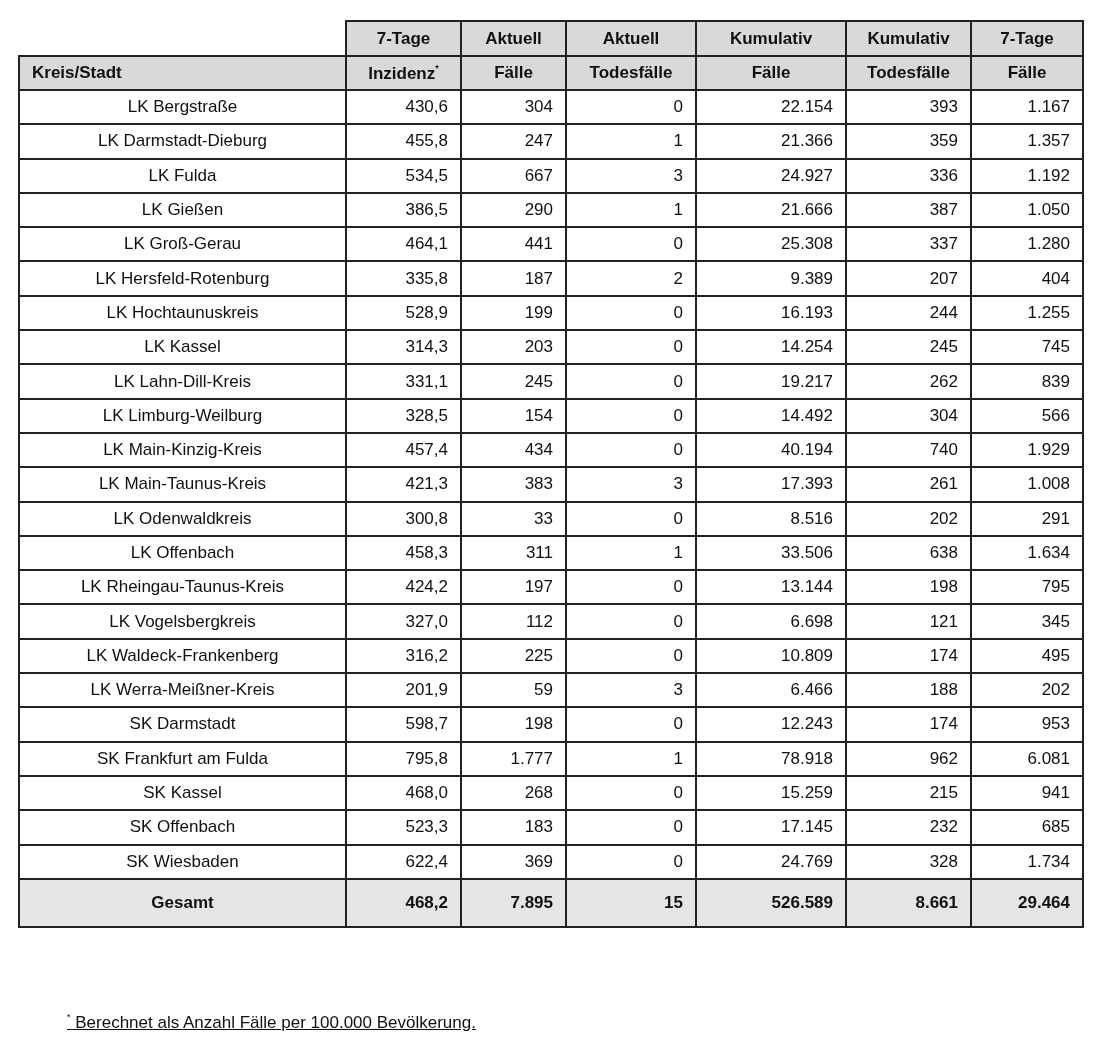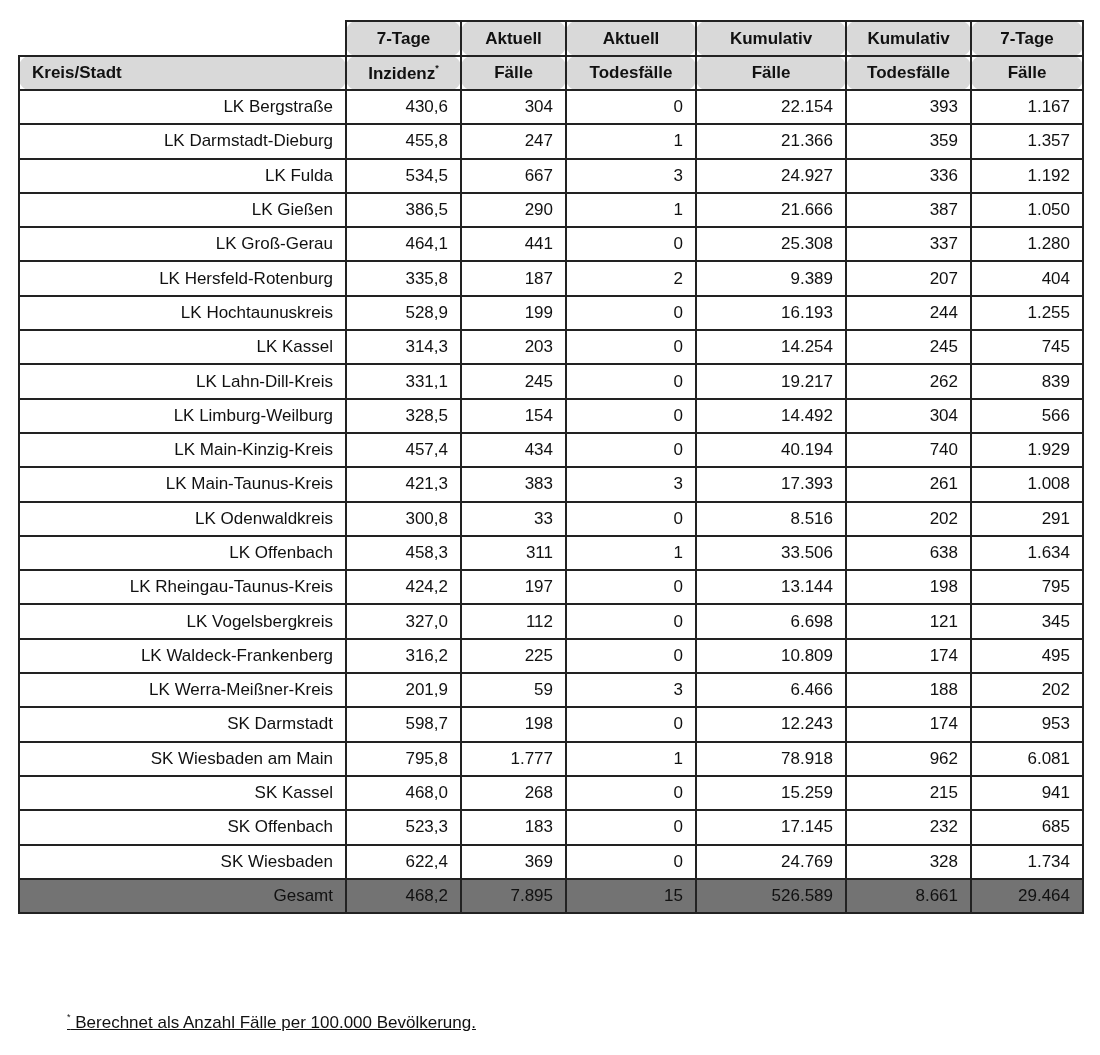"7-Tage" table.stats th { border-radius: 11px -> none }
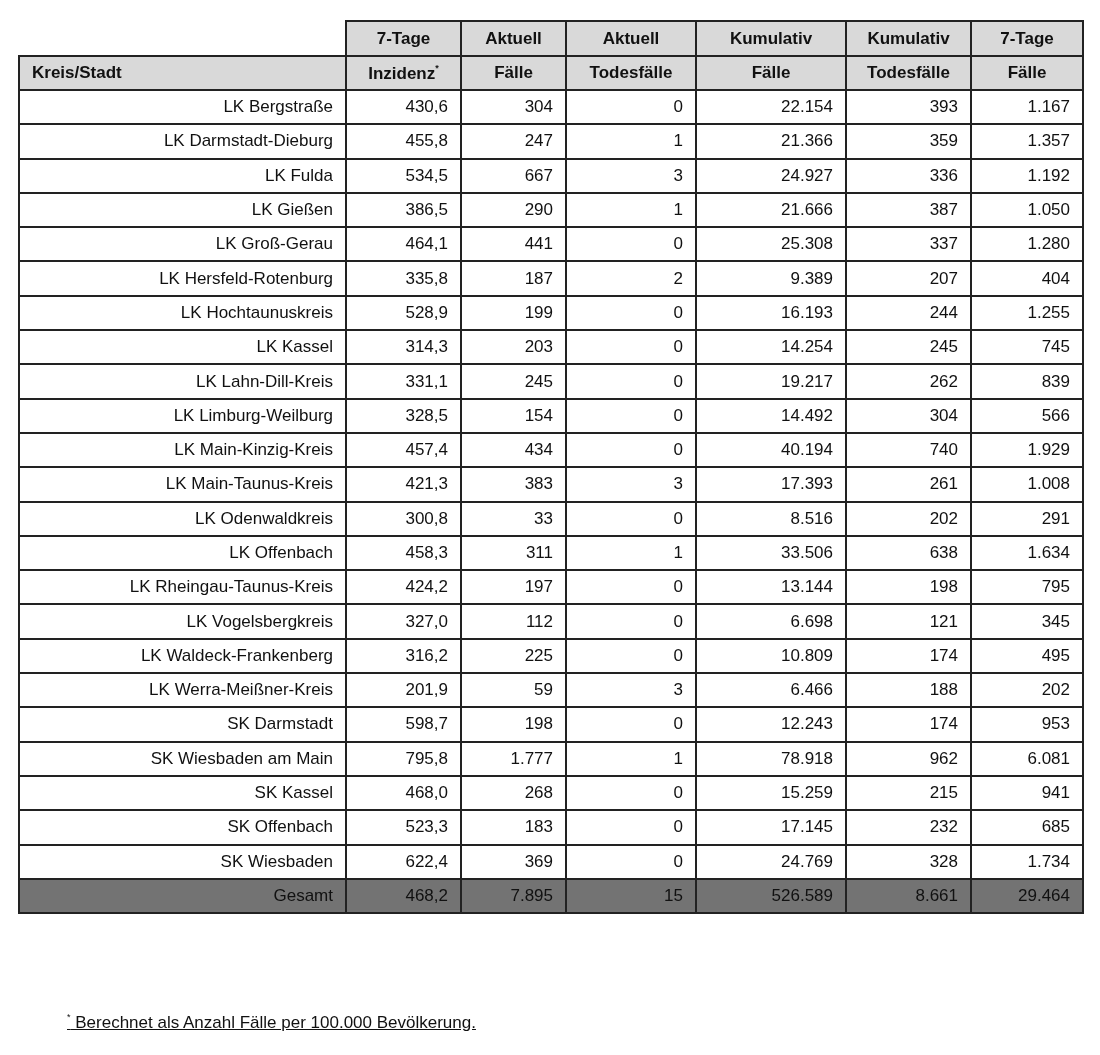"LK Bergstraße" table.stats td.name { text-align: right -> center }
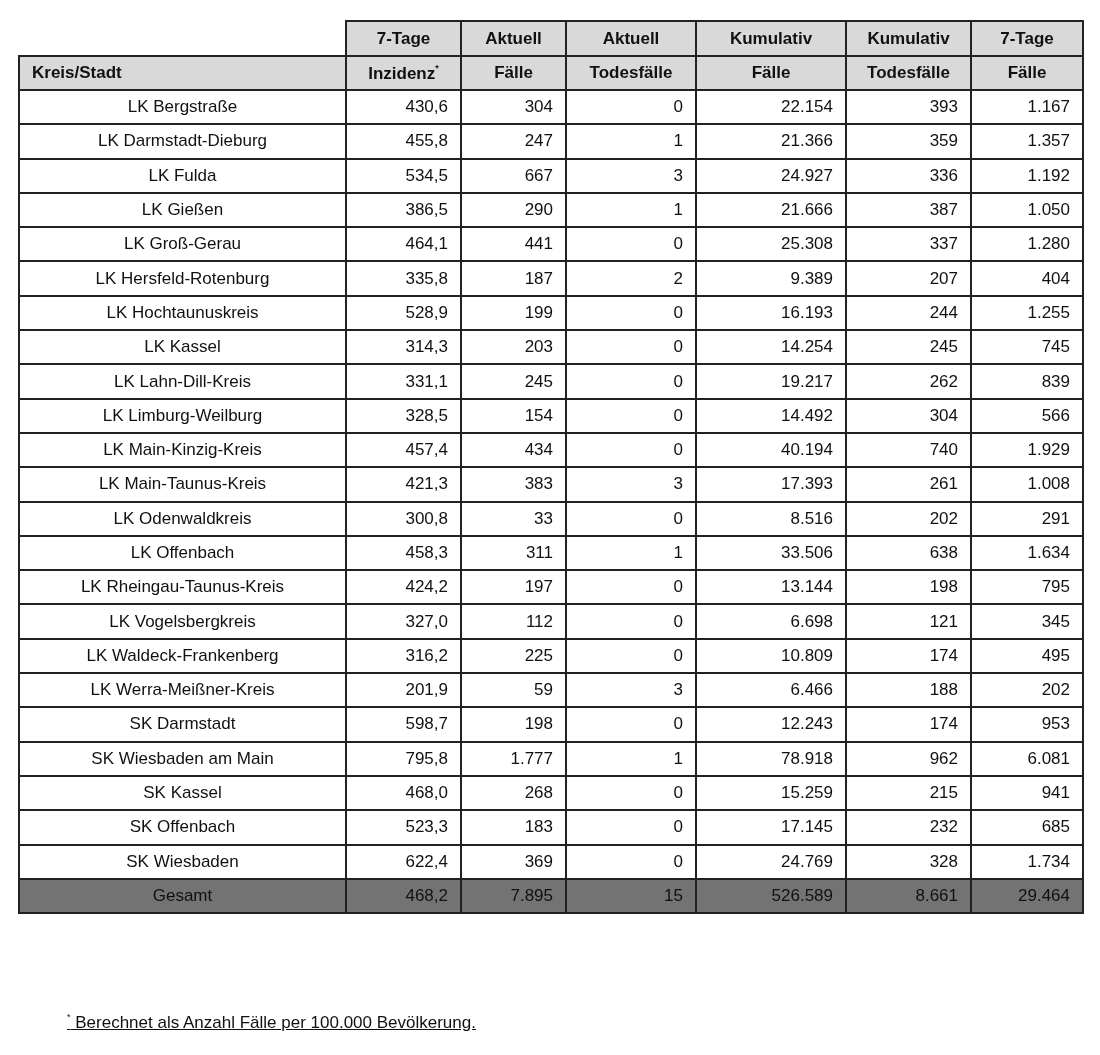"SK Wiesbaden am Main" td.name { text: Wiesbaden am Main -> Frankfurt am Fulda }
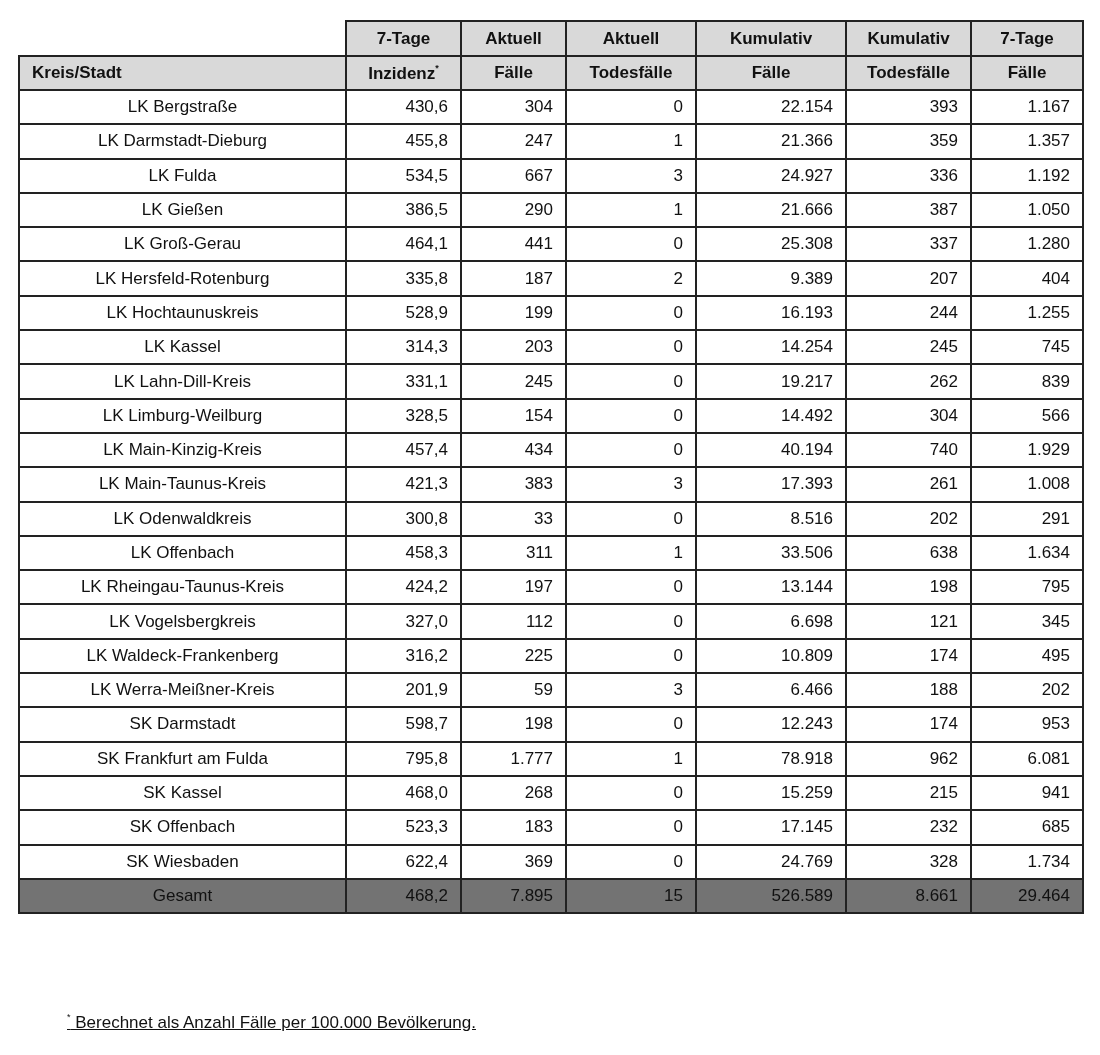"Gesamt" table.stats tr.total td { background: #737373 -> #e5e5e5; font-weight: normal -> bold; height: 34px -> 48px }
